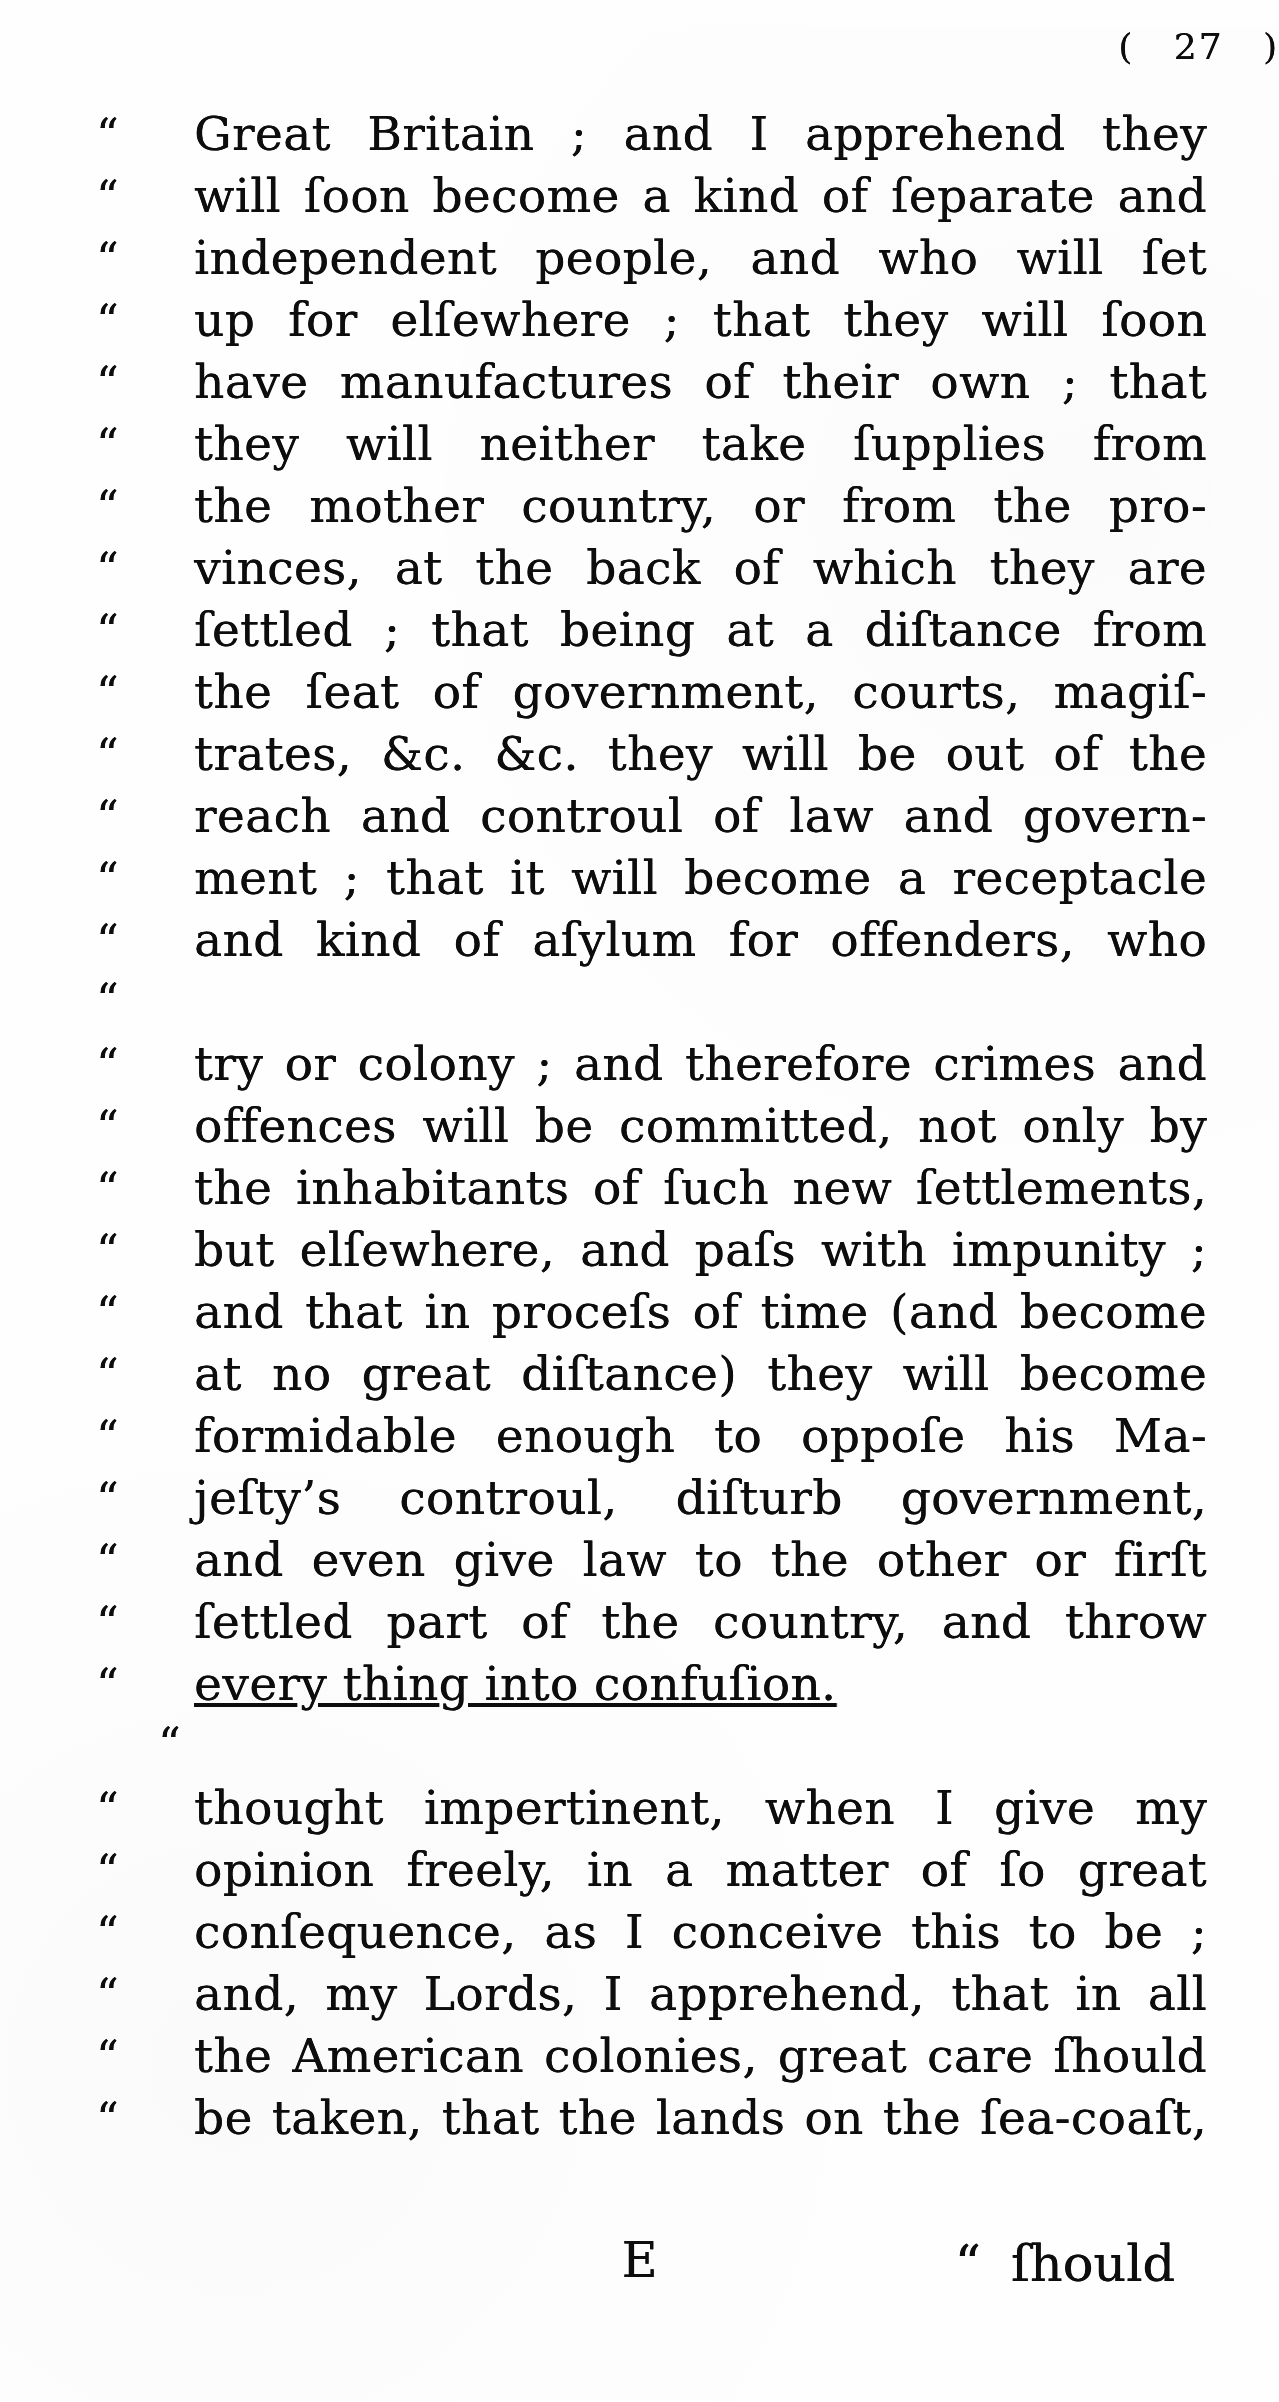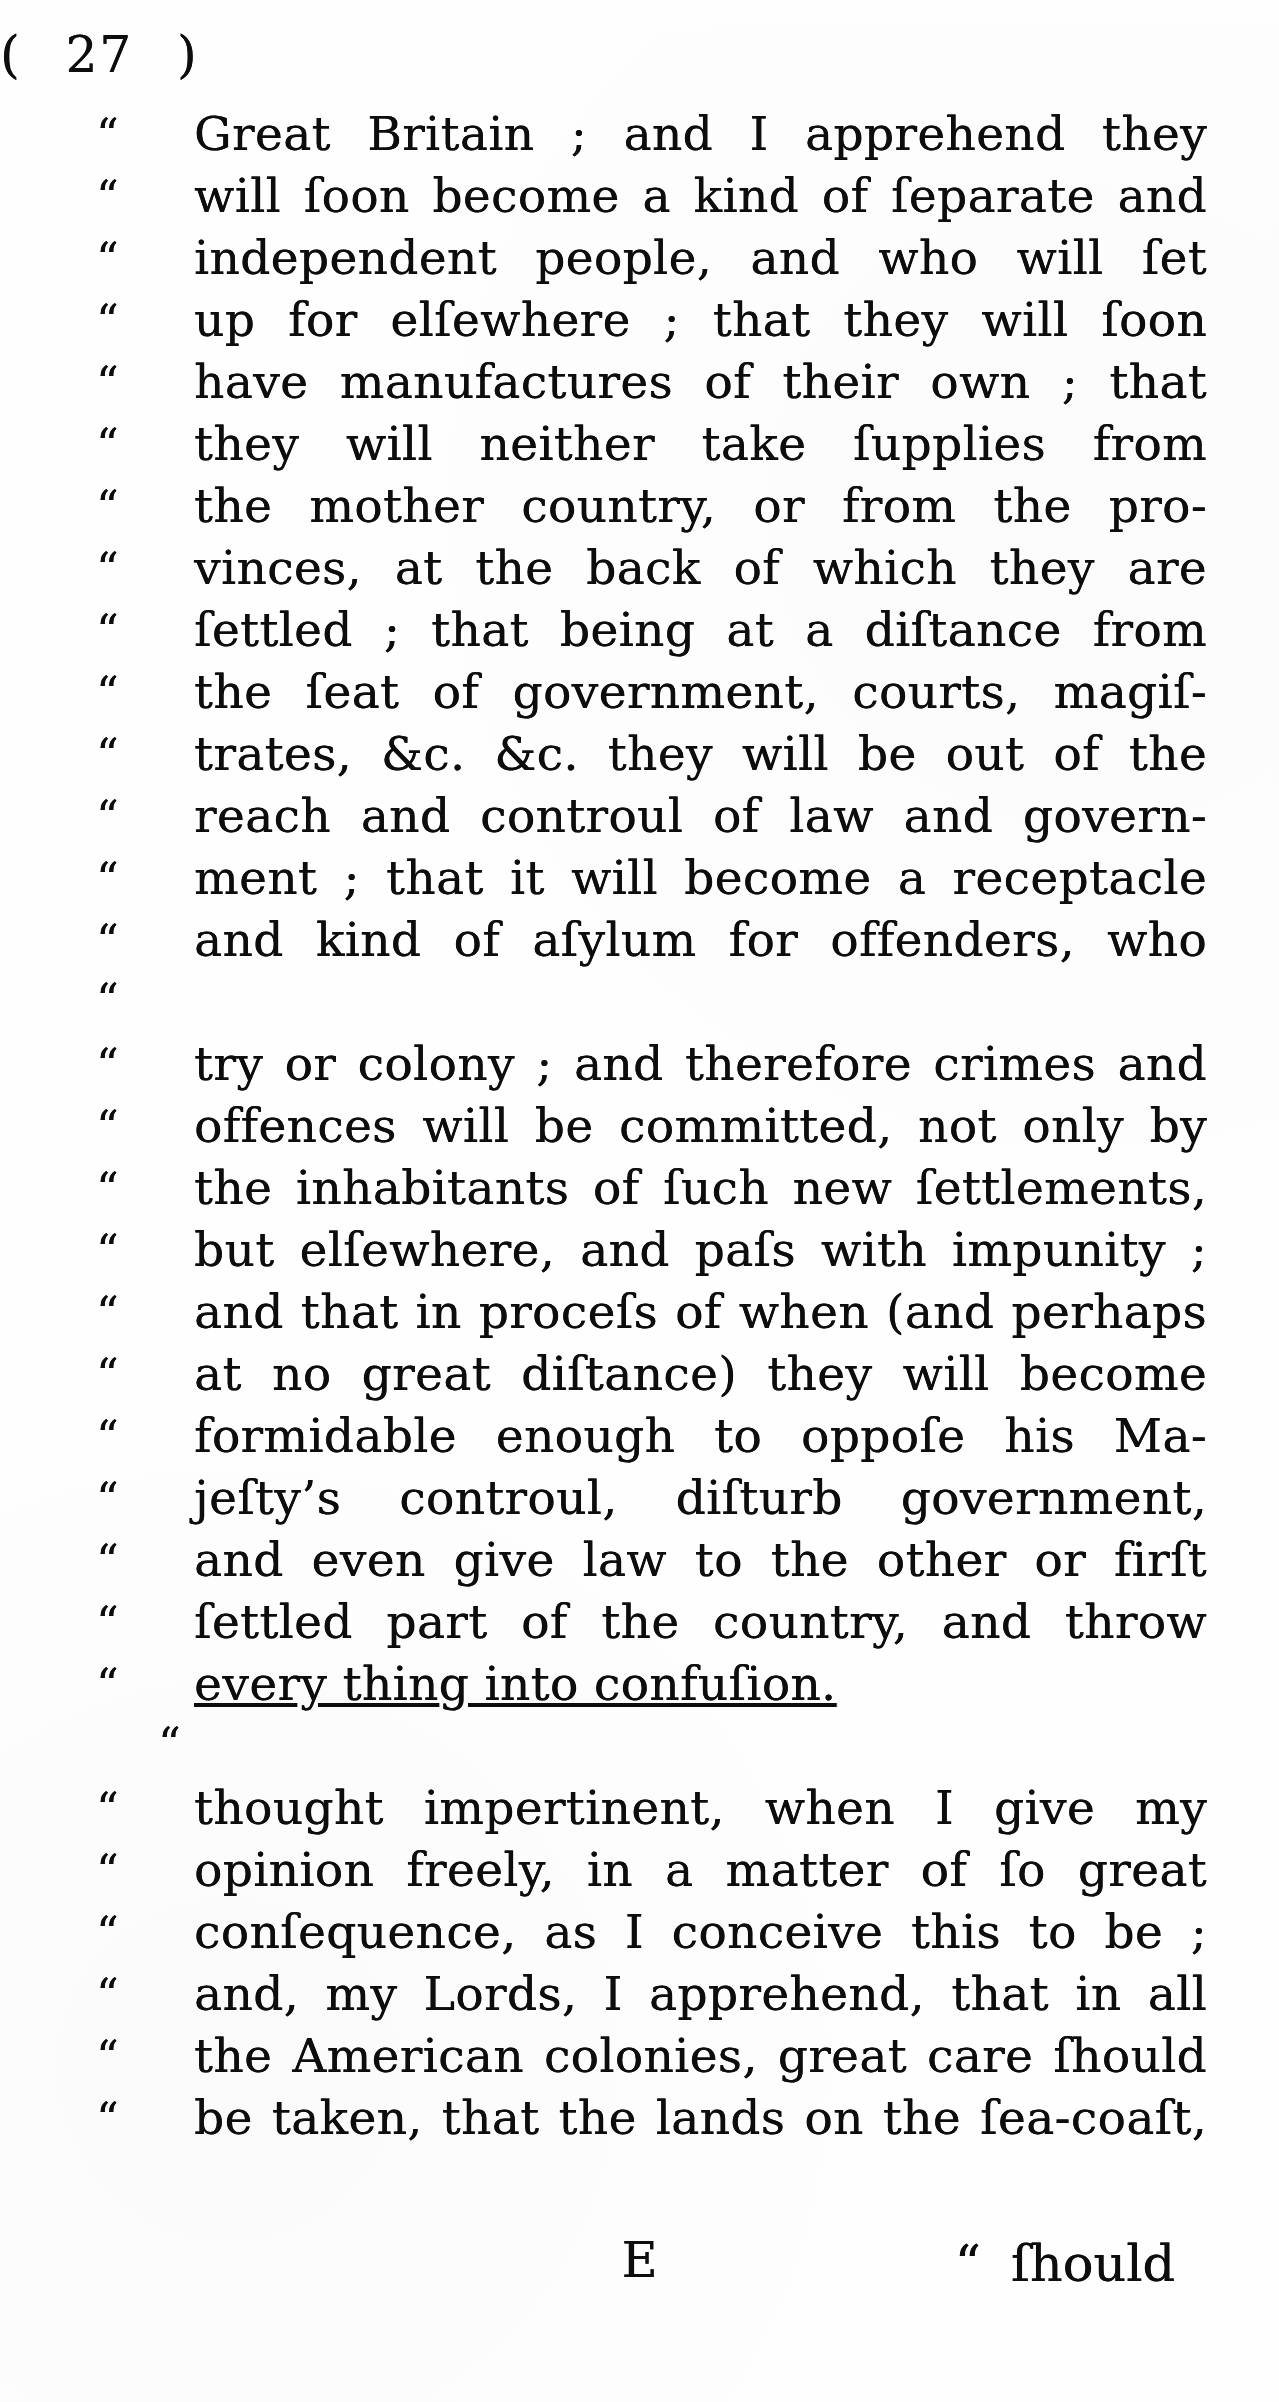"( 27 )" .header { font-size: 50px -> 36px; text-align: left -> right }
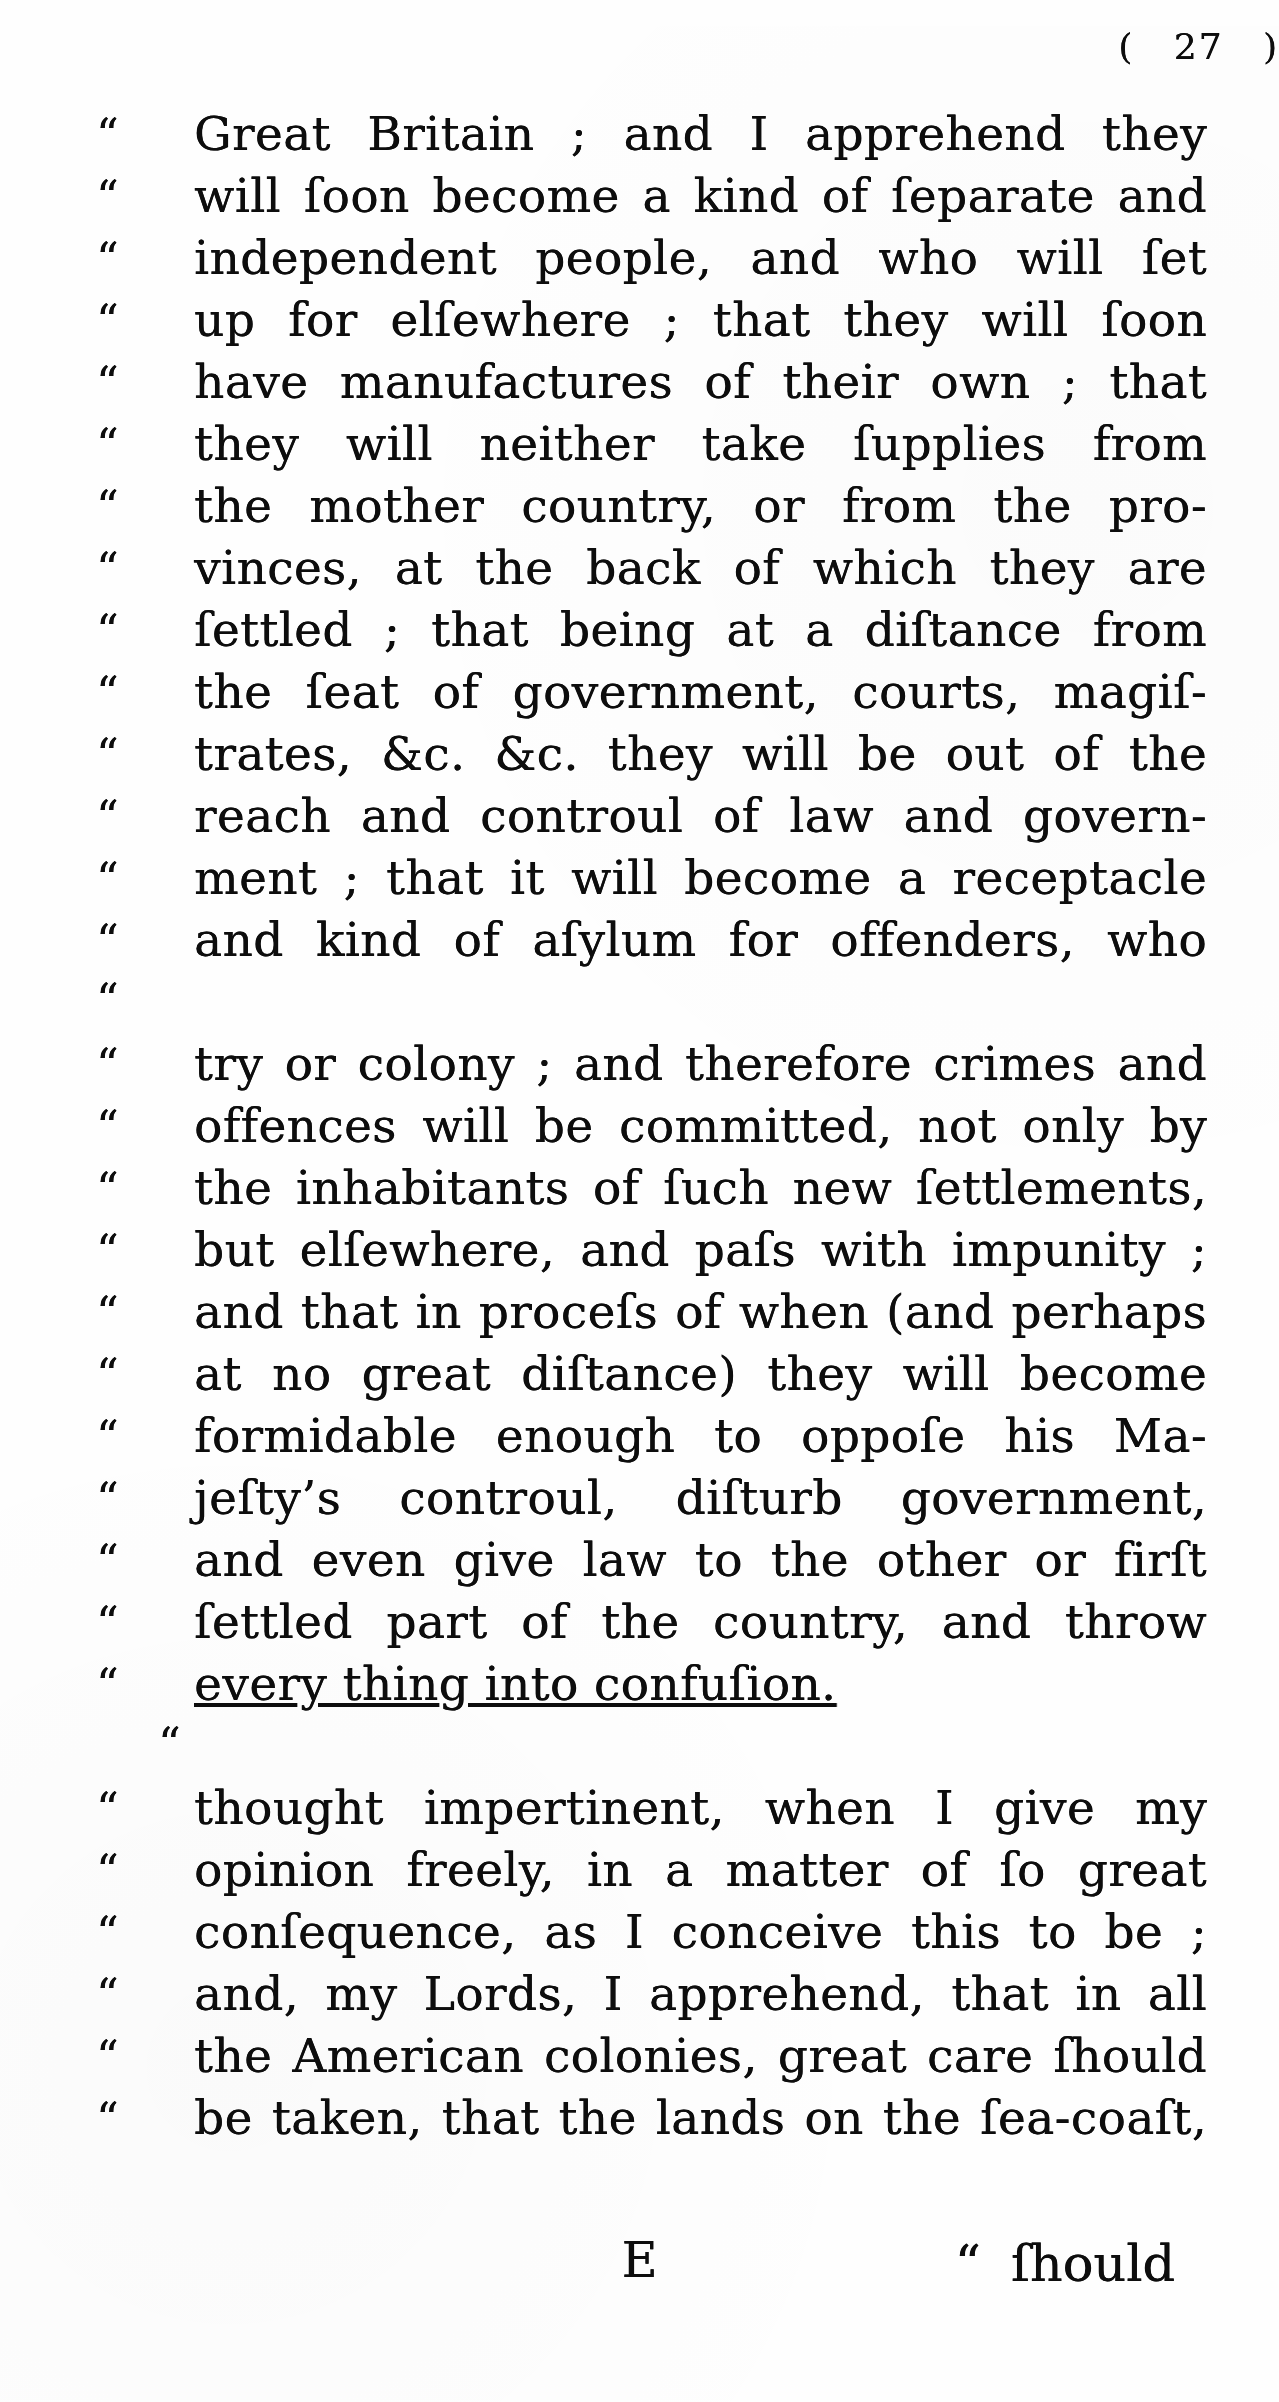"and that in proceſs of" span.t { text: when (and perhaps -> time (and become }
